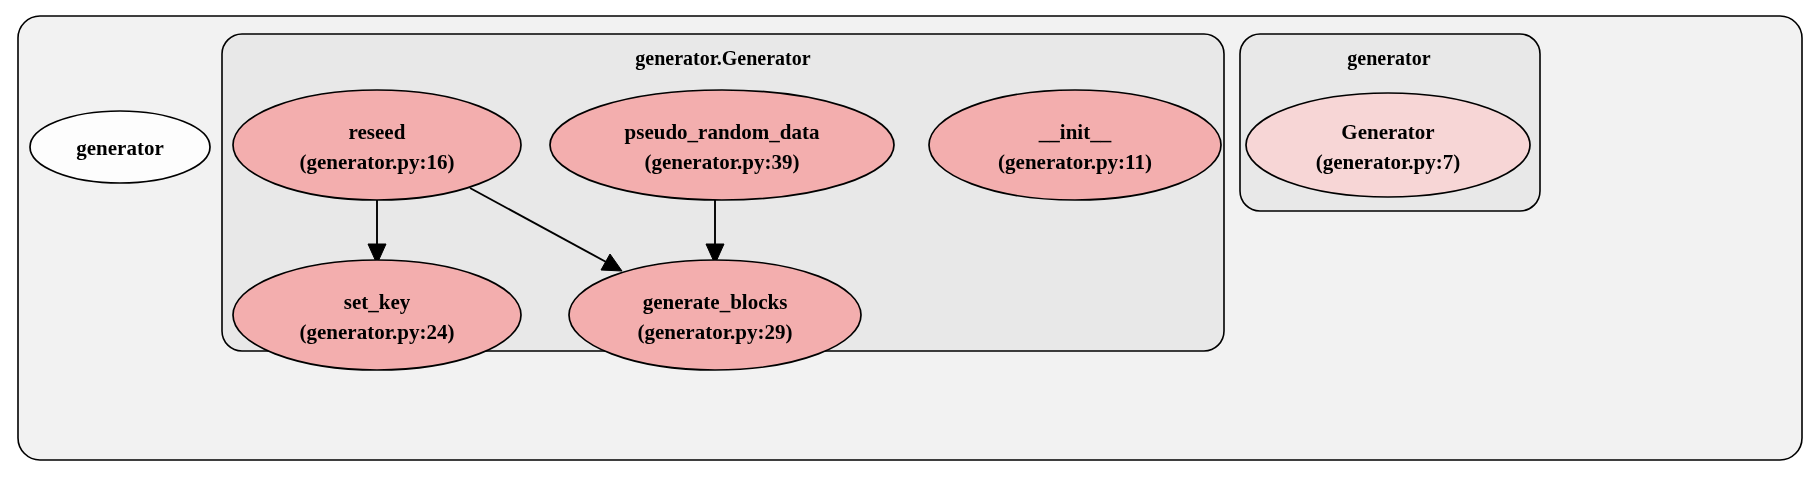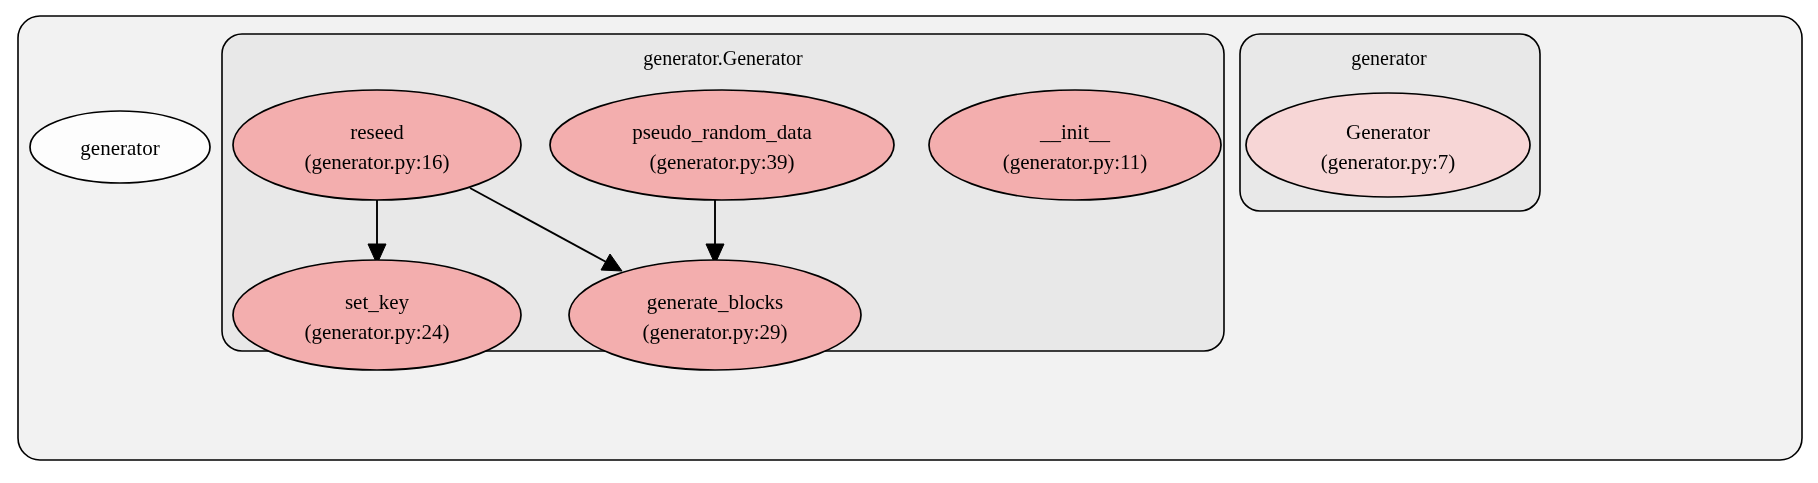"generator.Generator" #canvas { font-weight: none -> bold }
